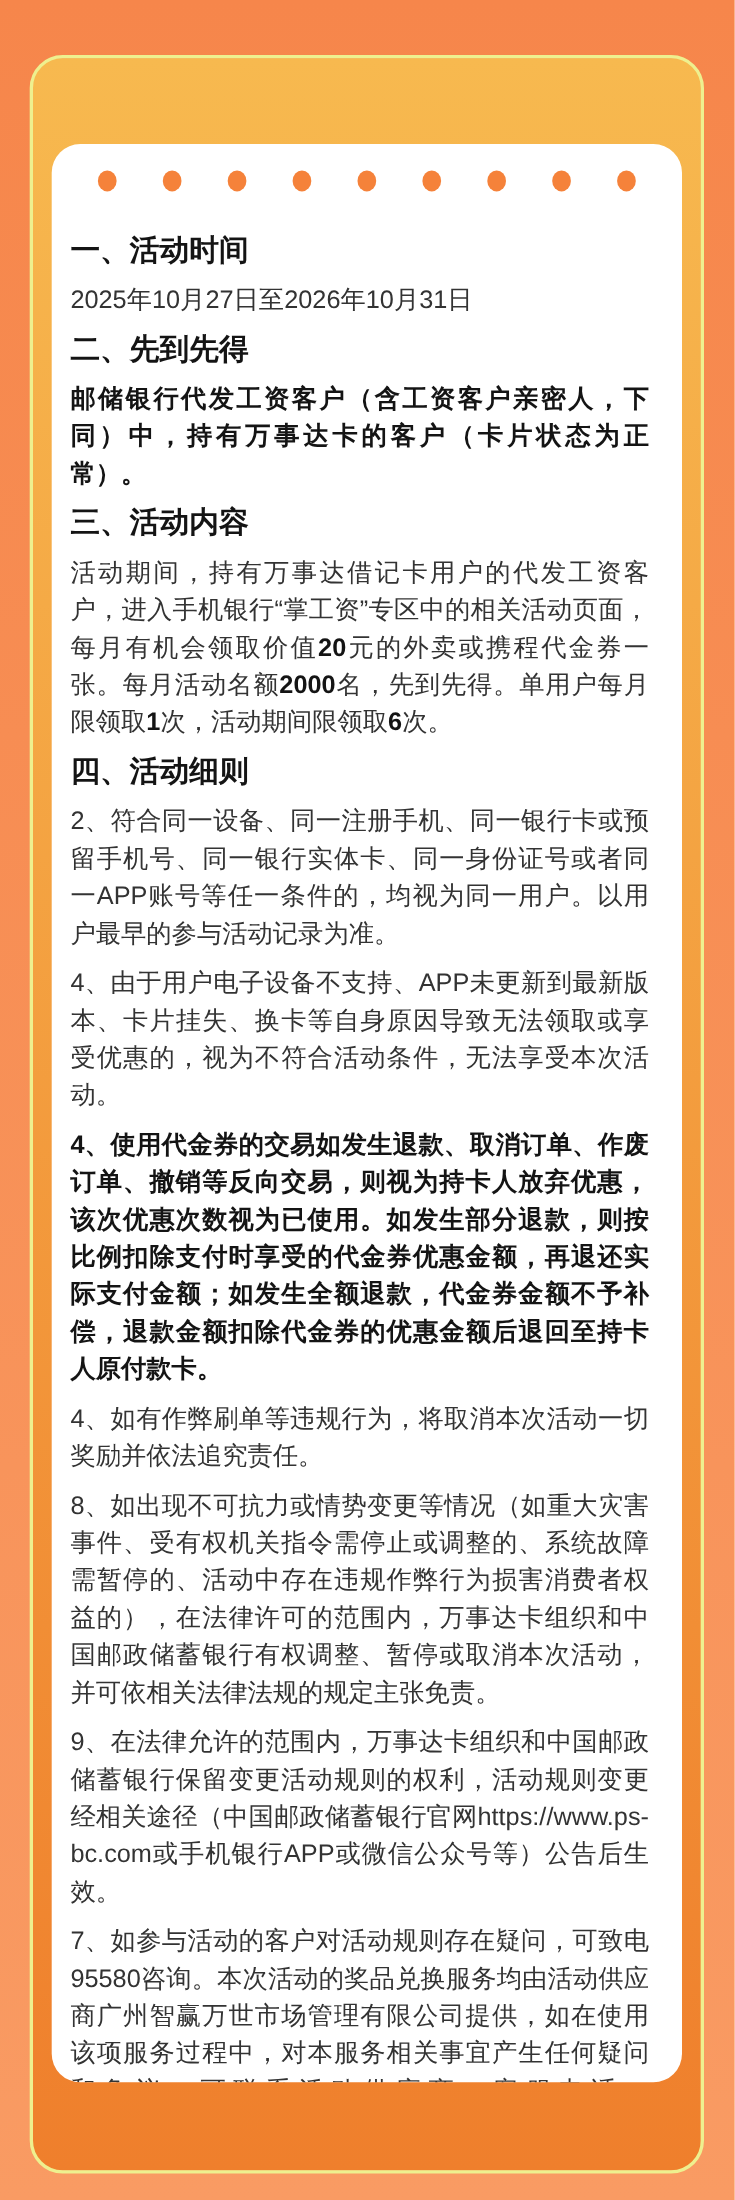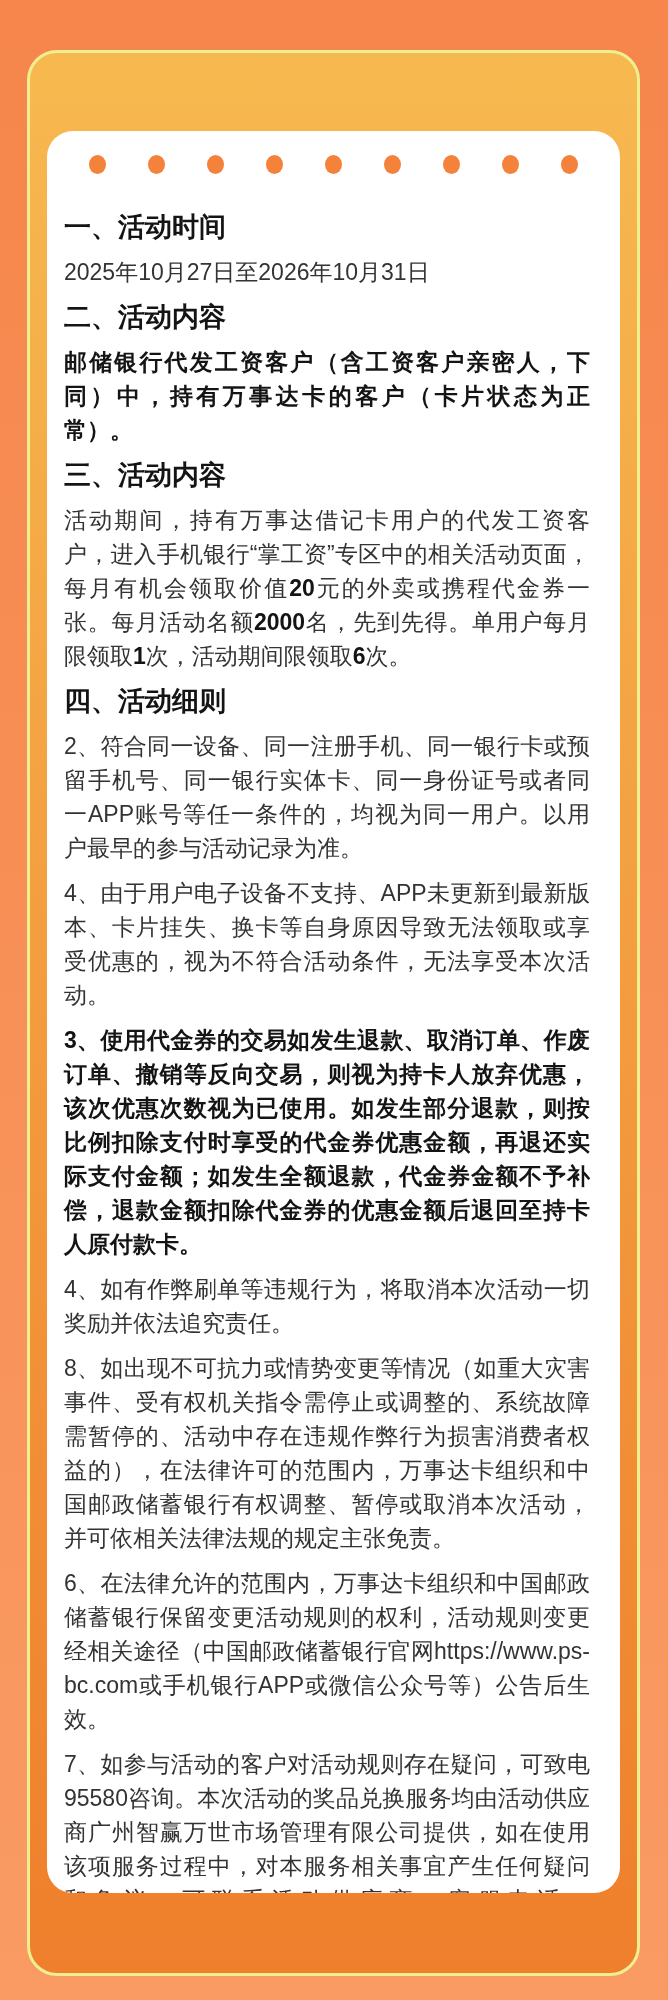"二、活动内容" h2.sec-heading { text: 活动内容 -> 先到先得 }
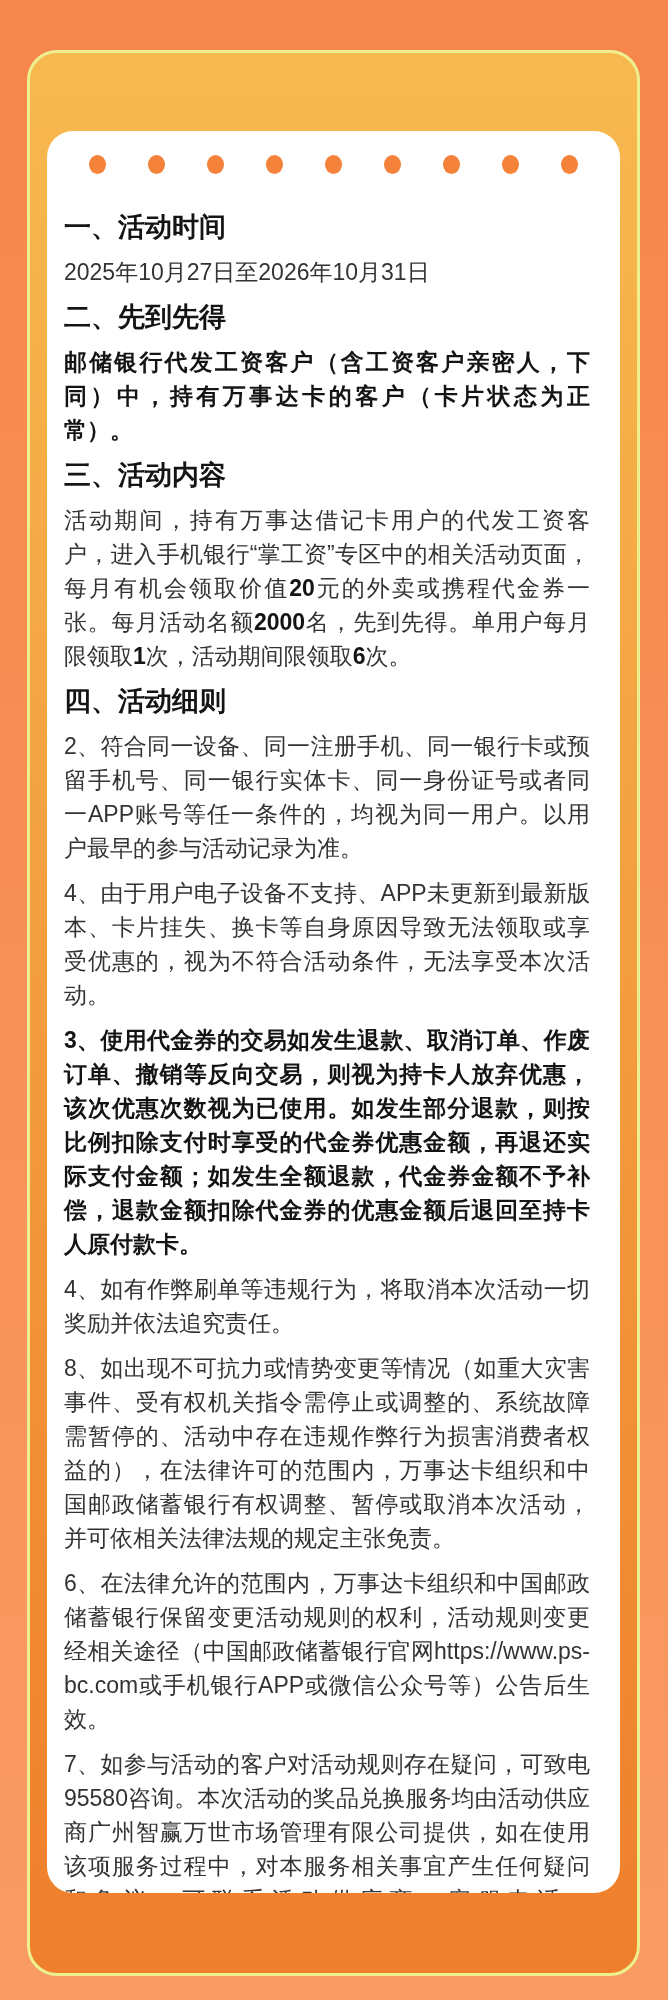"3、使用代金券的交易如发生退款、取消订单、作废订单、撤销等反向交易，则视为持卡人" span.strong { text: 3 -> 4 }
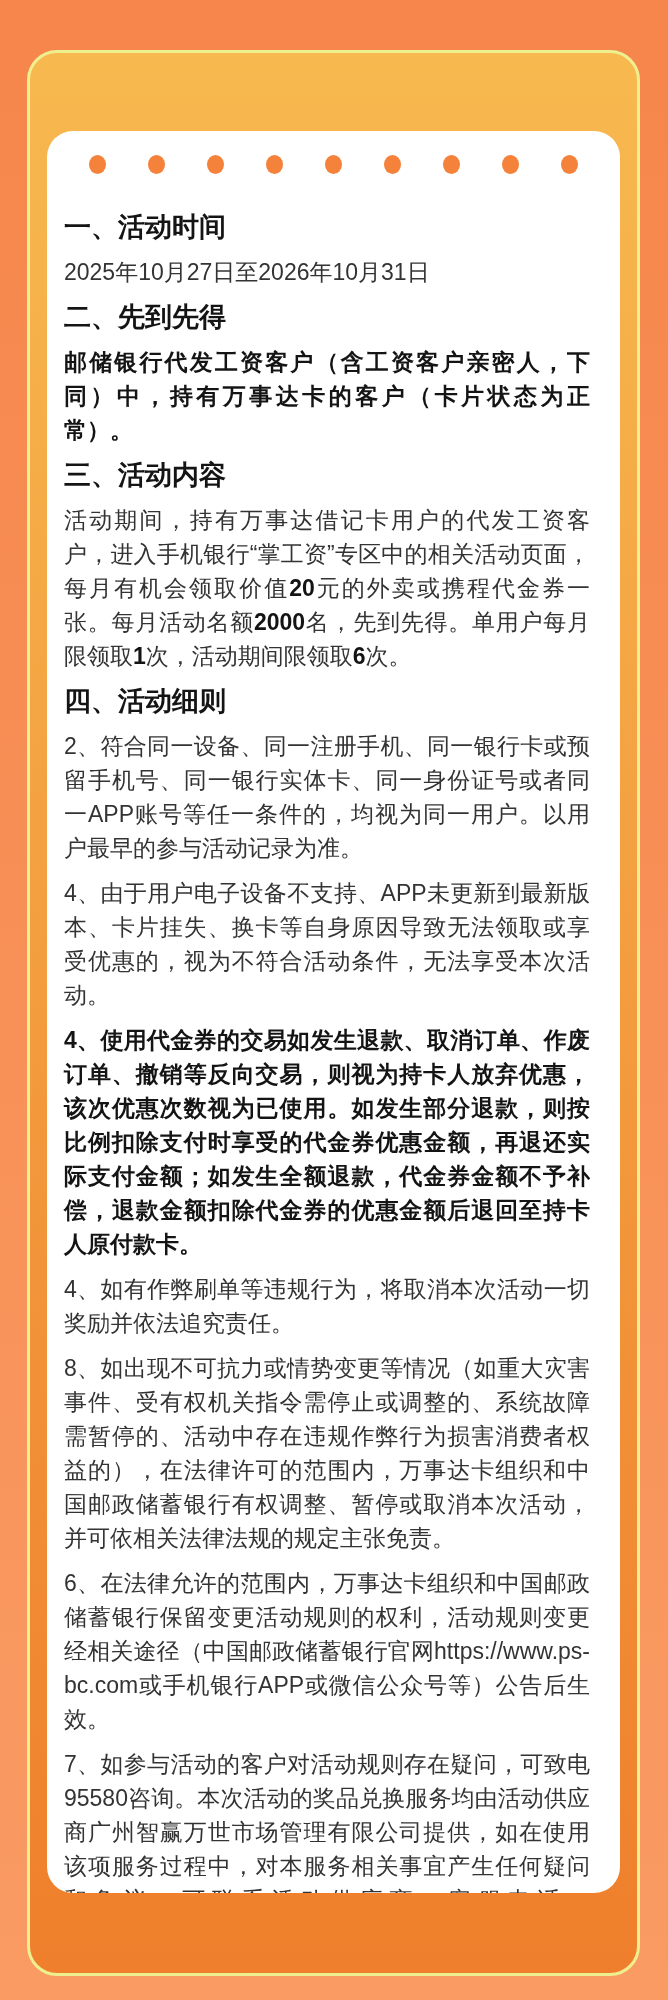"6、在法律允许的范围内，万事达卡组织和中国邮政储蓄银行保留变更活动规则的权利，活" span { text: 6 -> 9 }
